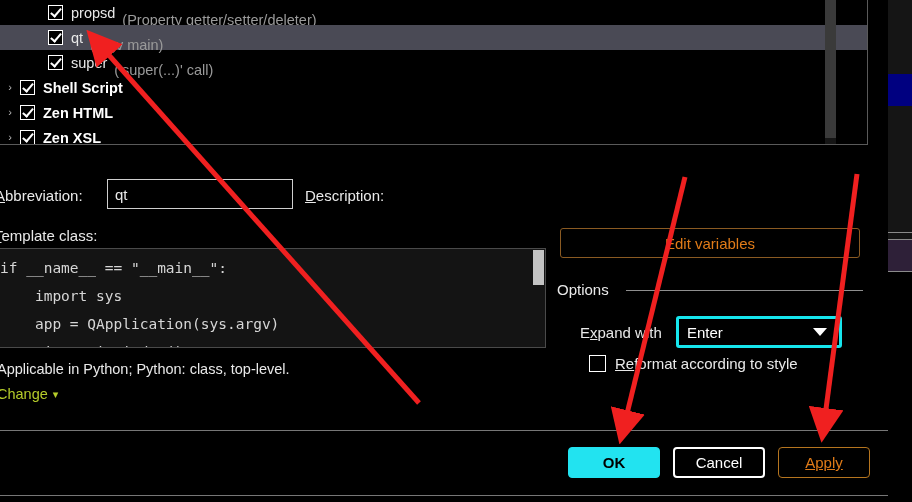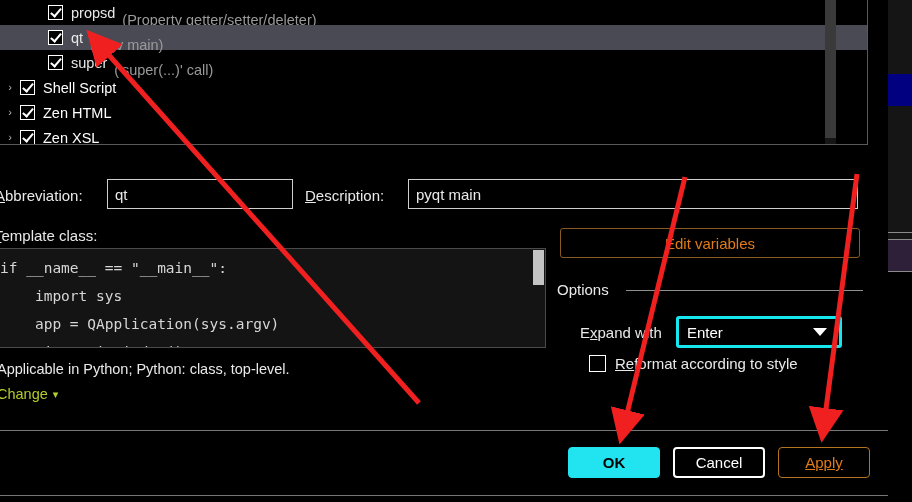"Shell Script" .row-name.bold { font-weight: normal -> bold }
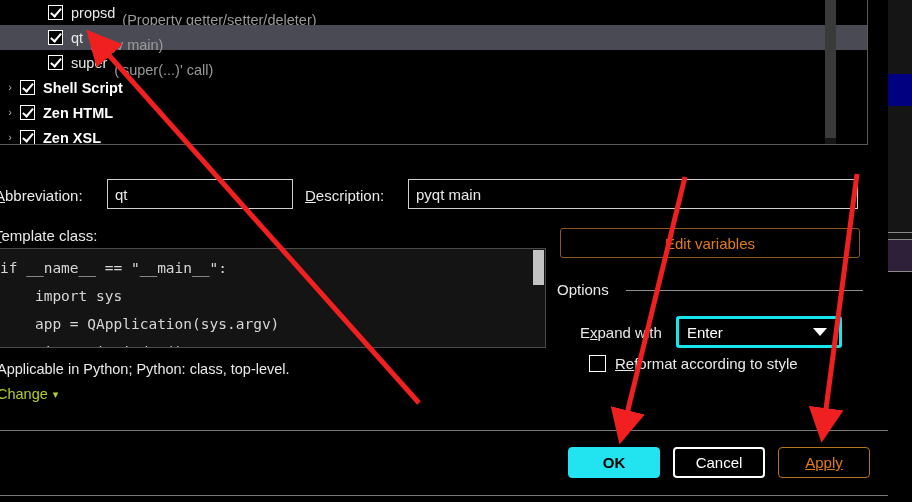"pyqt main" div.text-field { html: <div> <span>pyqt main</span> </div> -> none }
